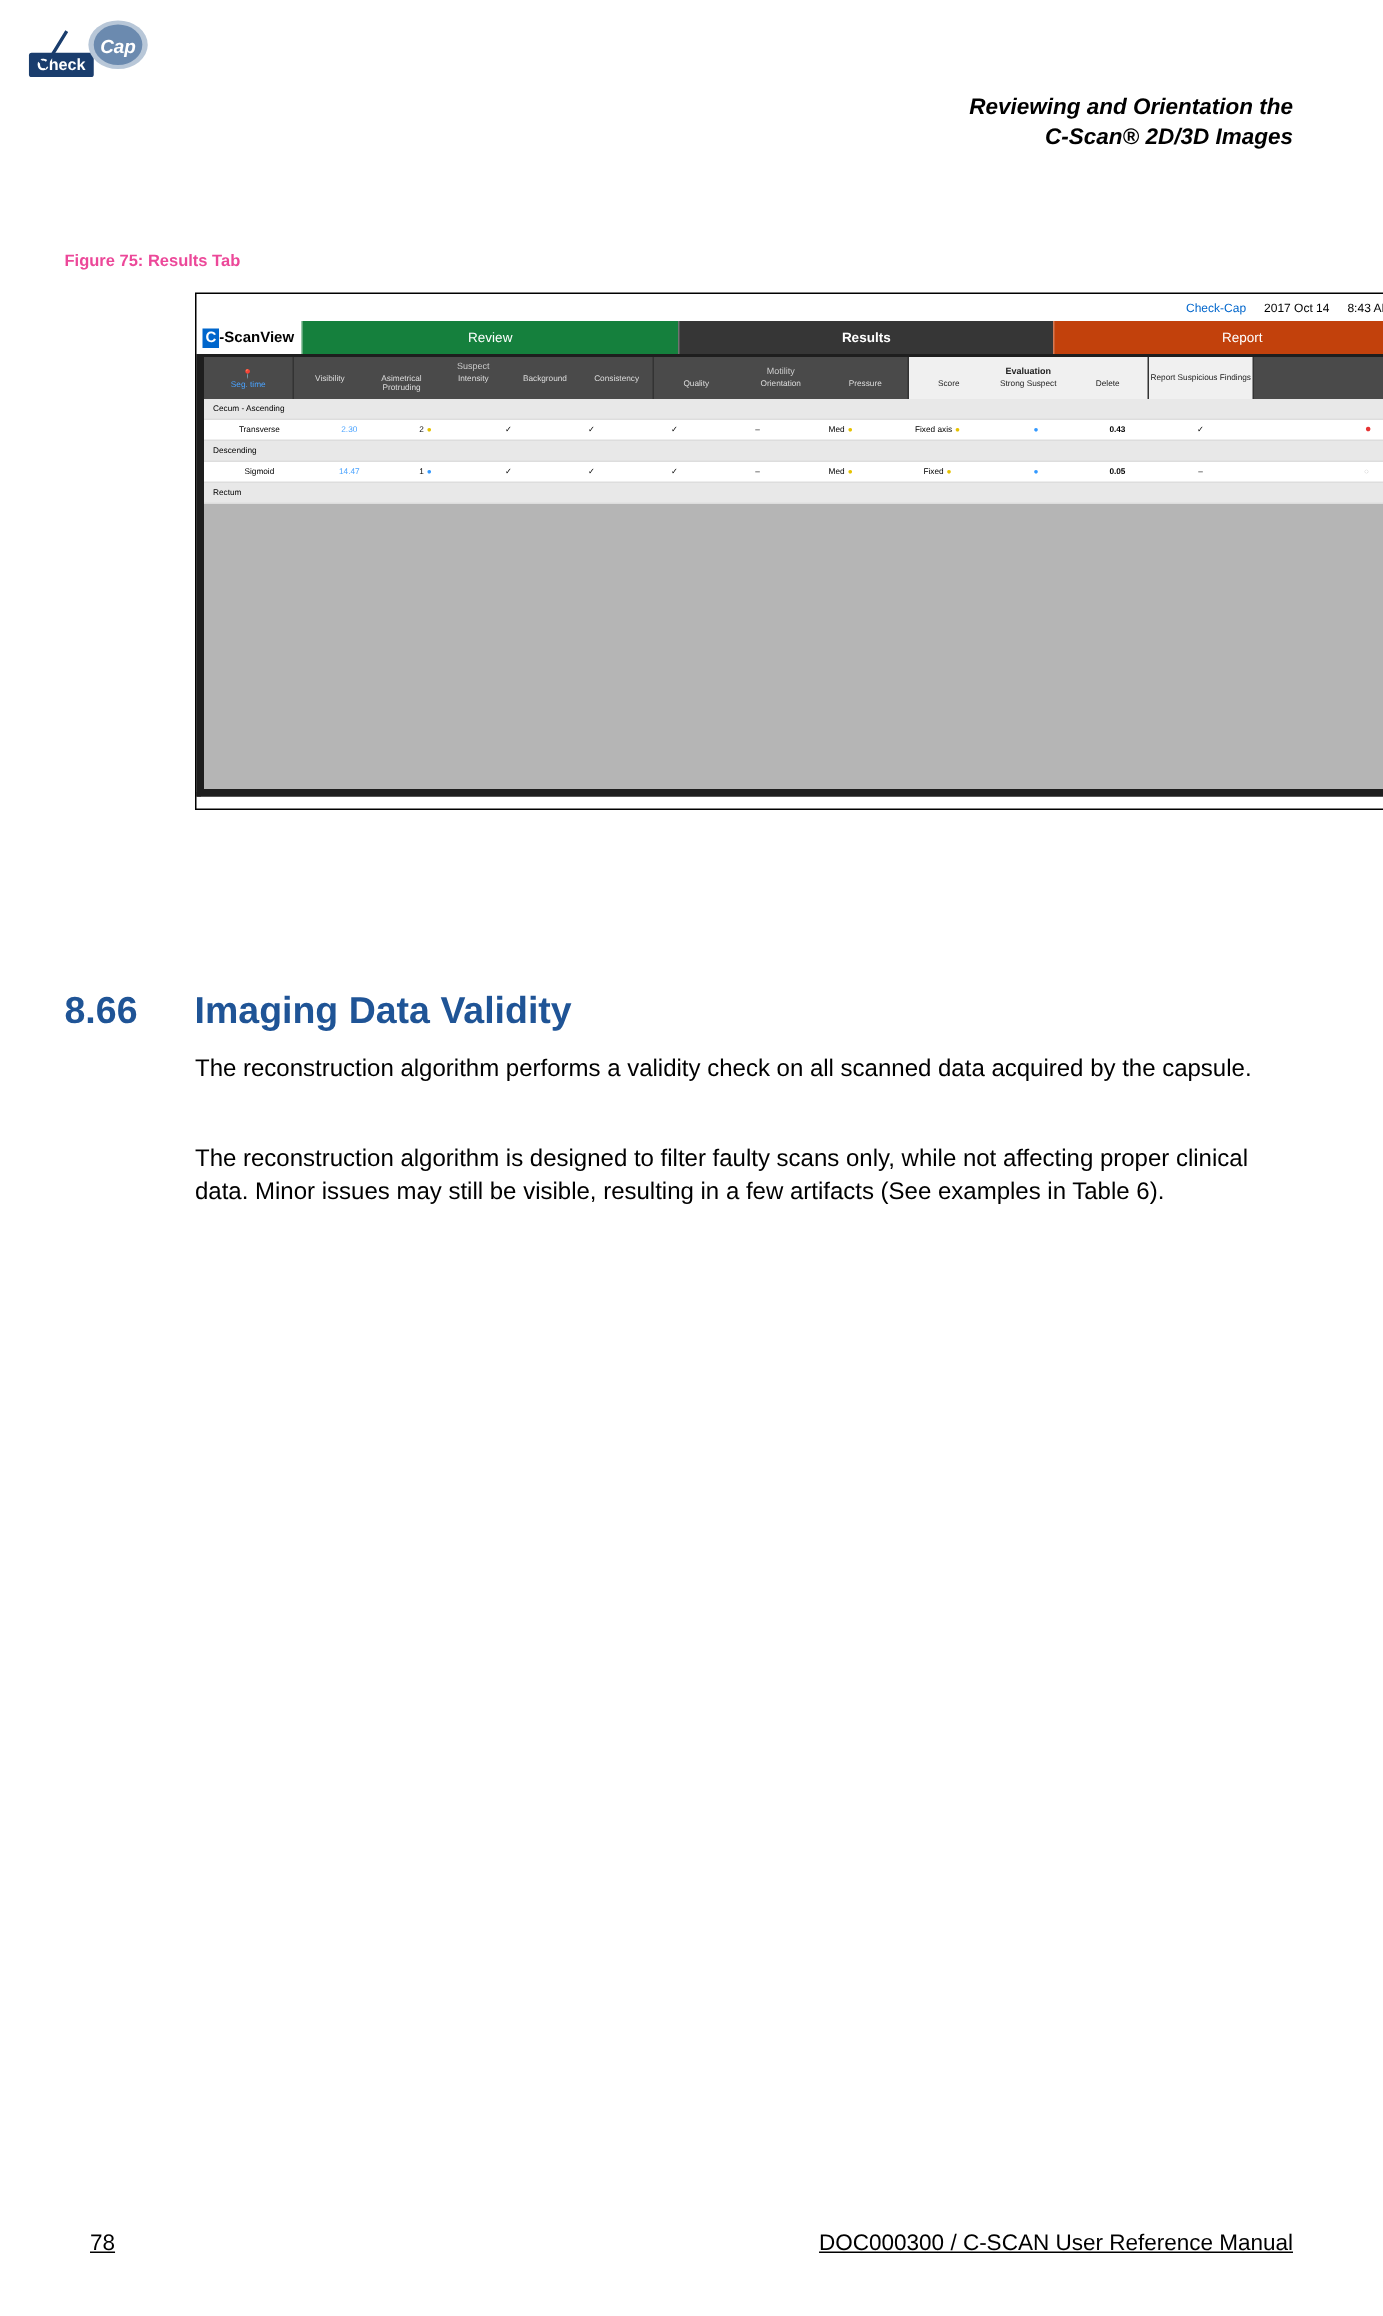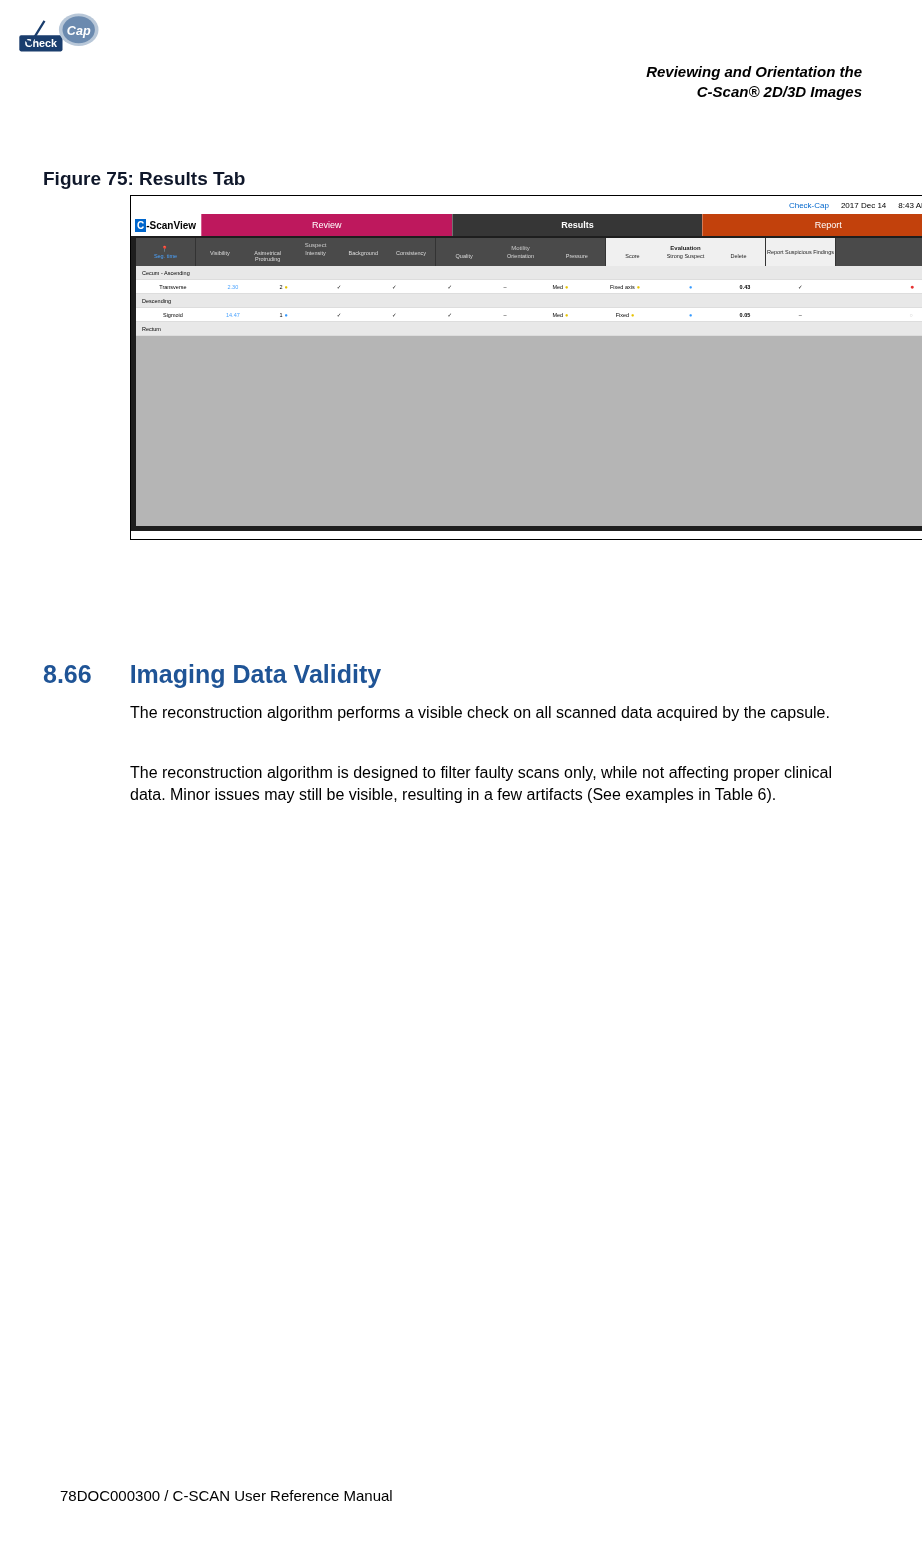"Figure 75: Results Tab" .figure-caption { color: #0f172a -> #ec4899; font-size: 19px -> 11px }
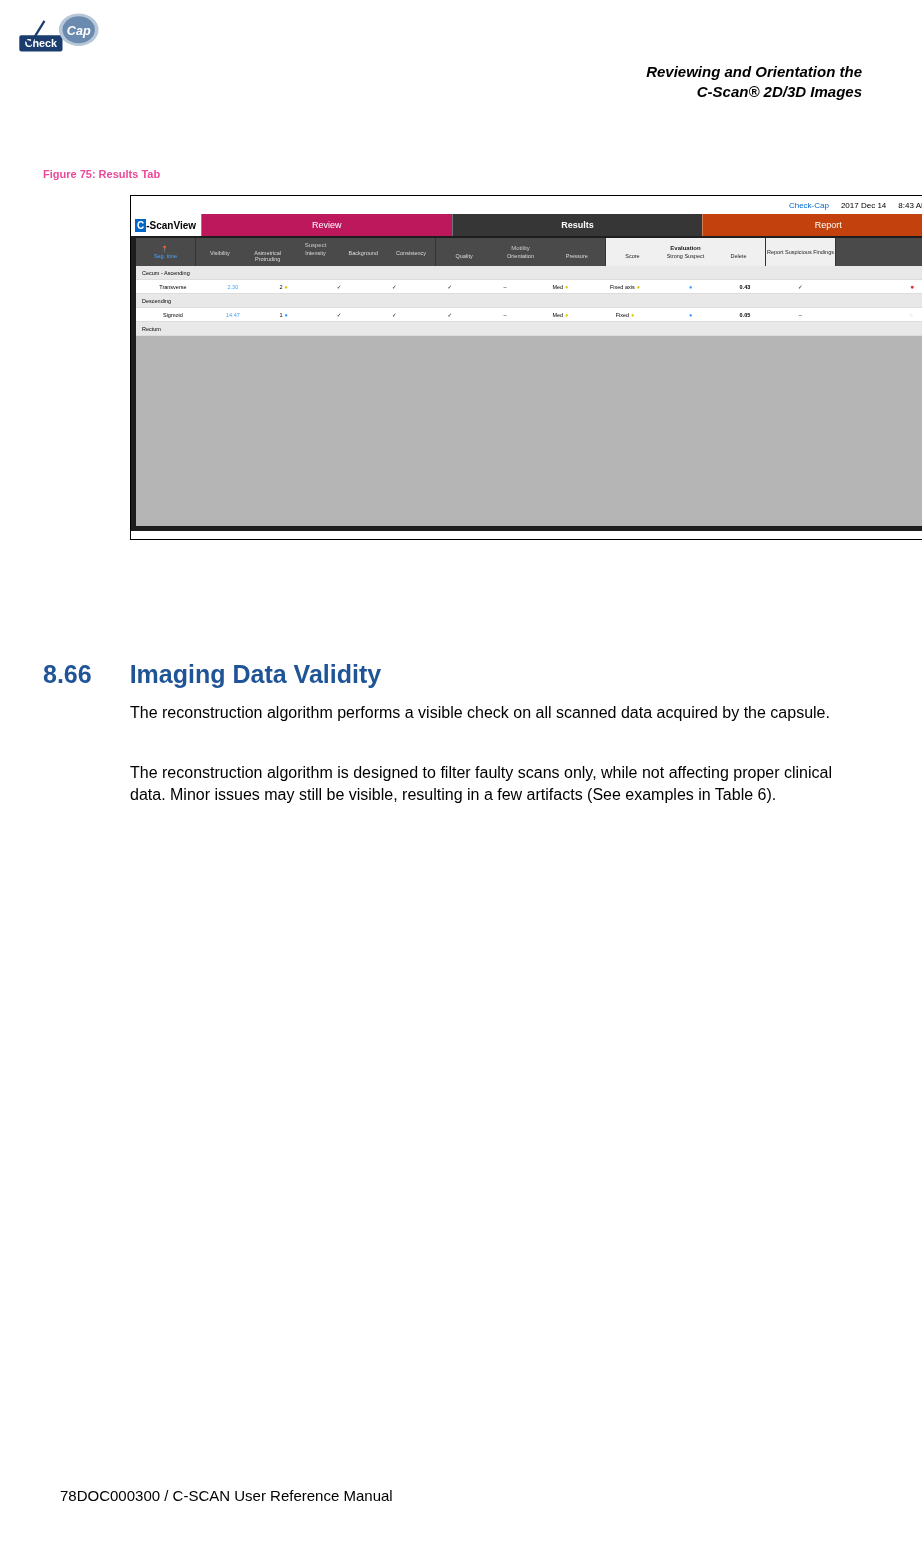"2017 Dec 14" span { text: Dec -> Oct }
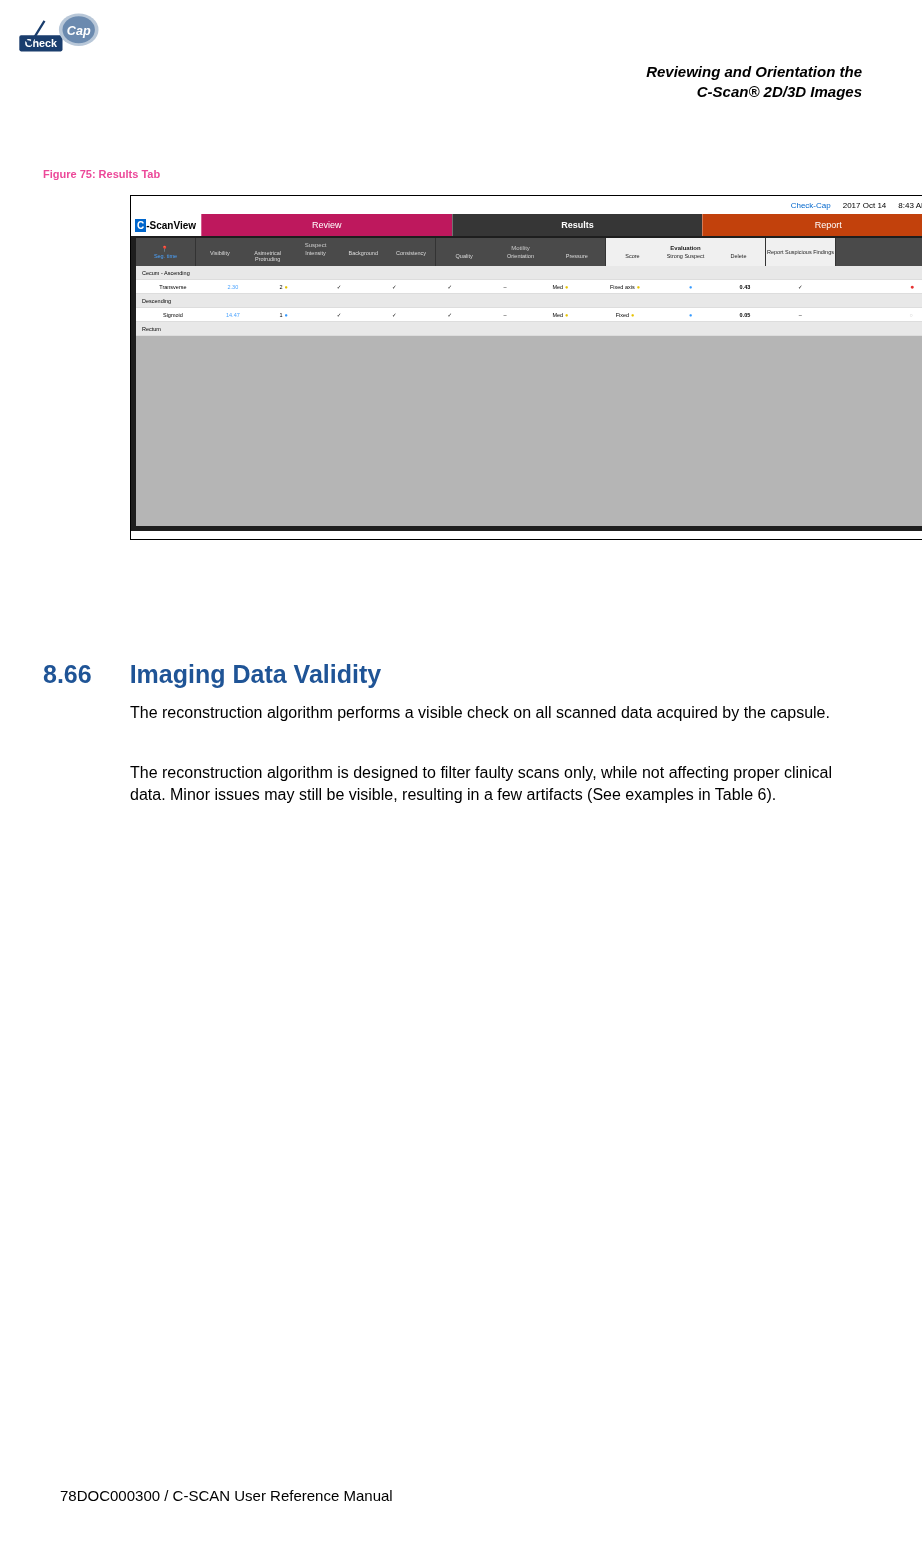"Review" .ss-tab.review { background: #be185d -> #15803d }
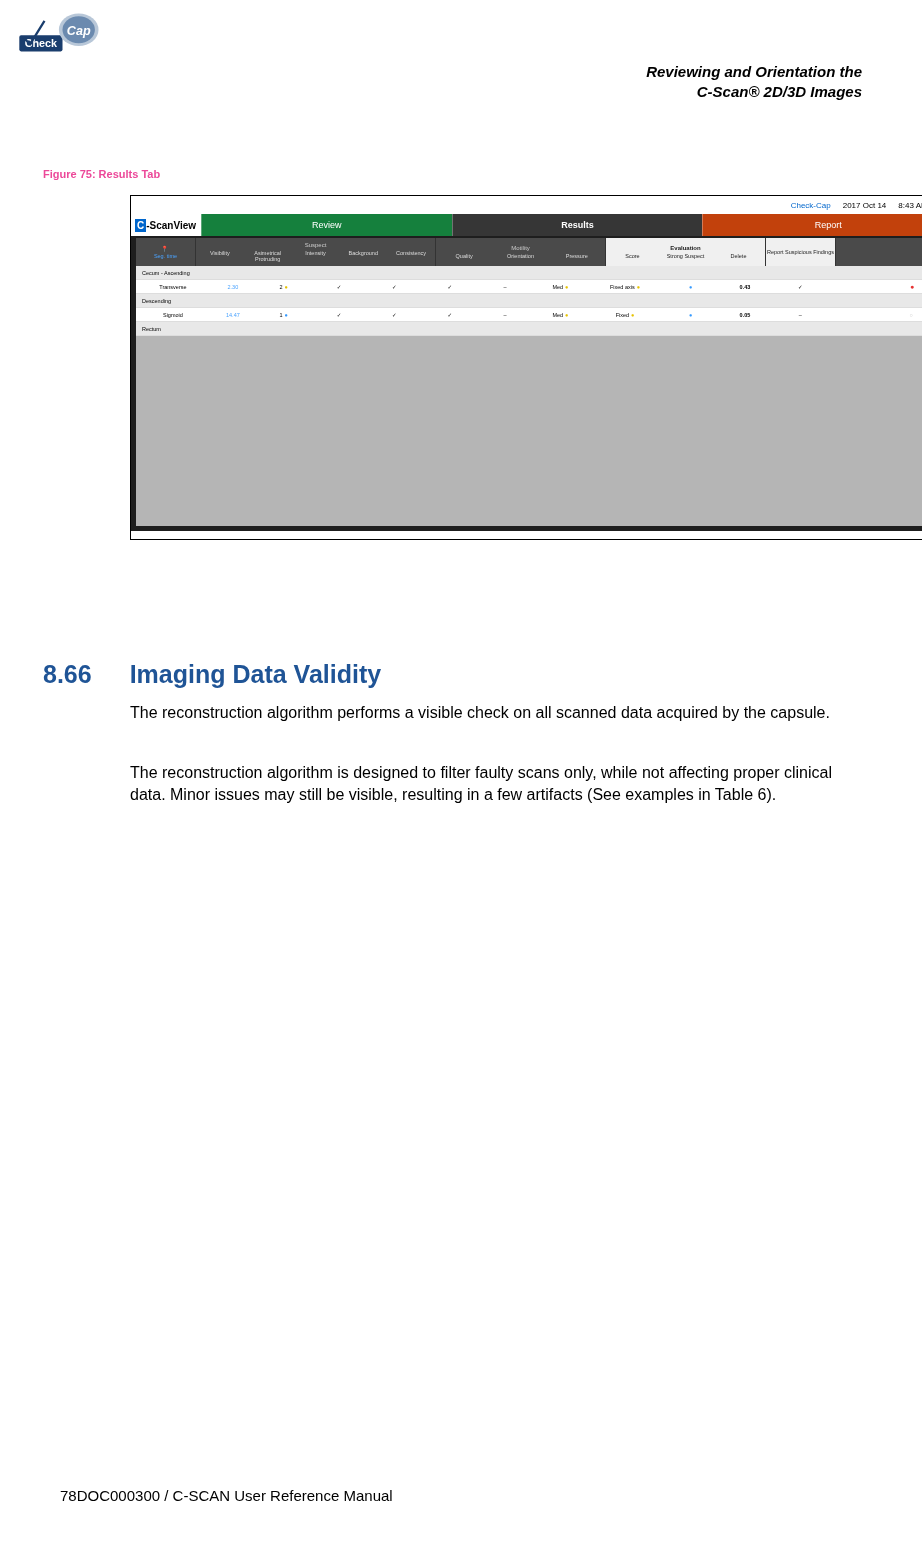"The reconstruction algorithm performs a" div.body-text { text: visible -> validity }
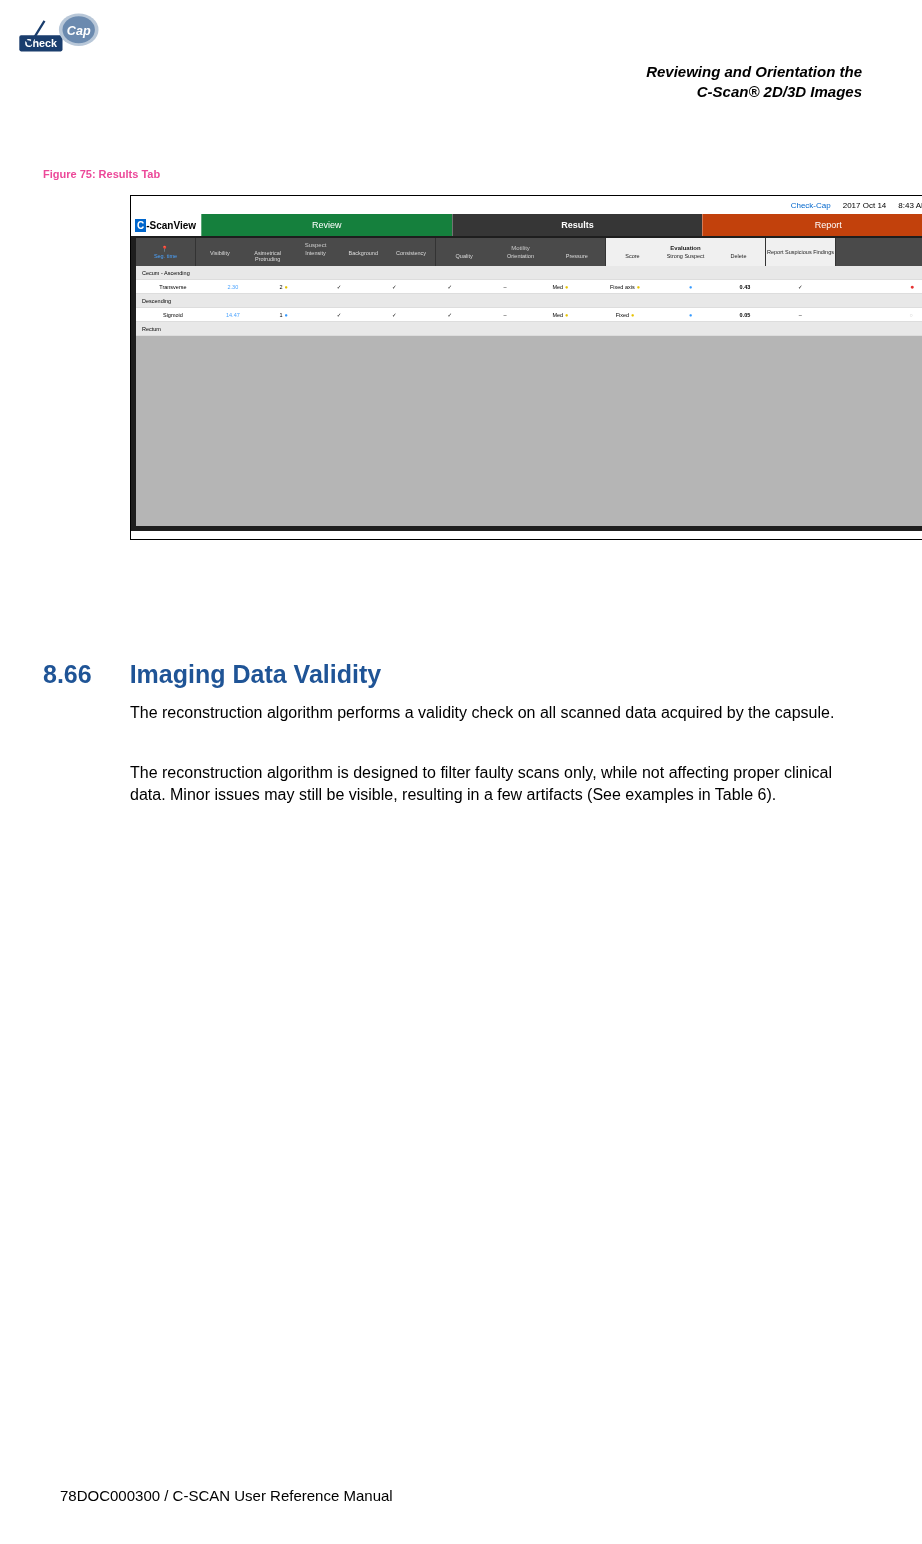"78" .footer { justify-content: flex-start -> space-between; text-decoration: none -> underline }
